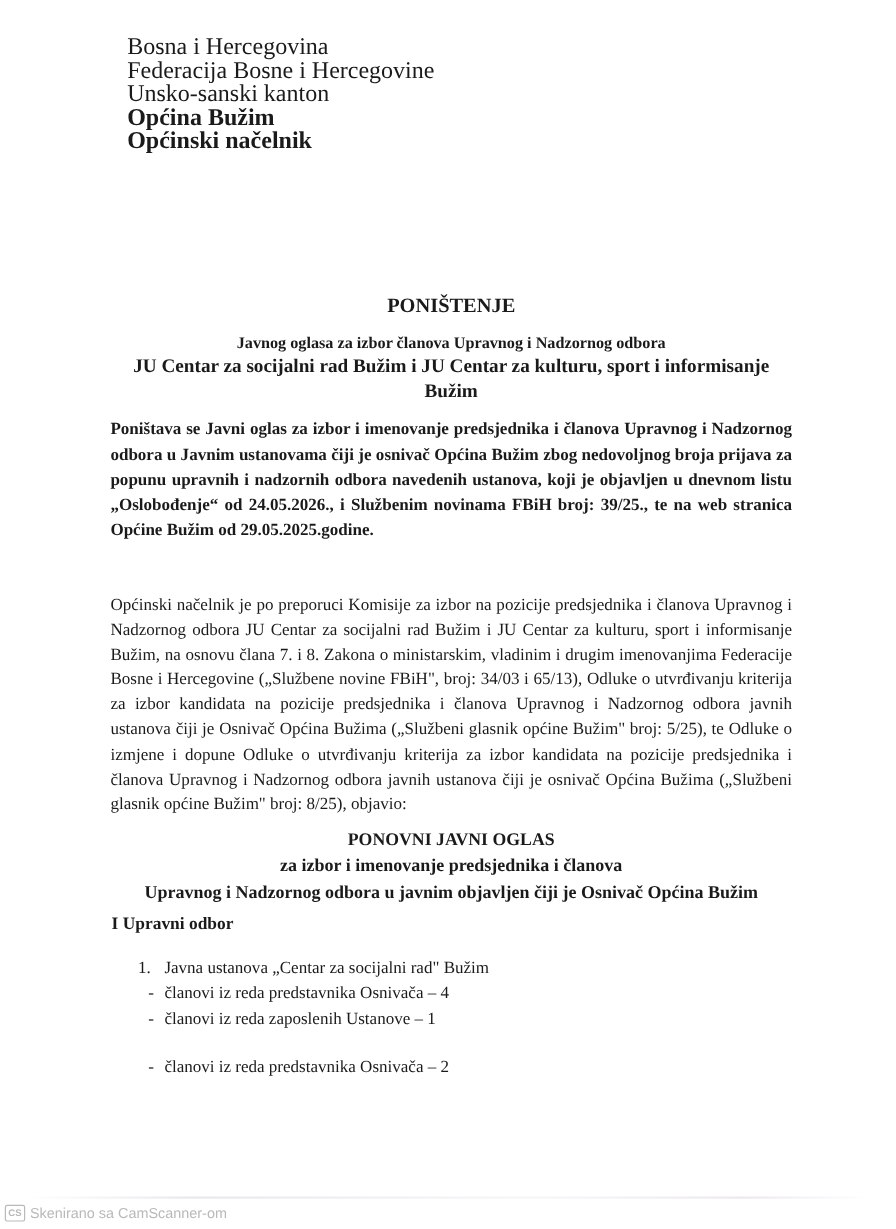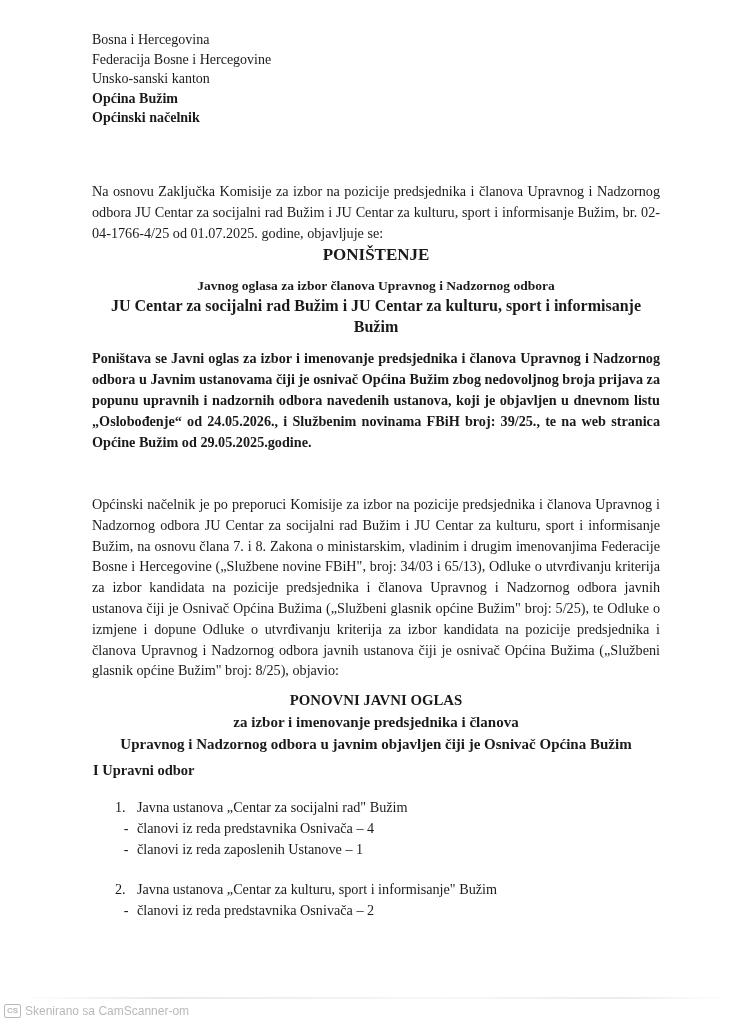"Bosna i Hercegovina" .header-block { font-size: 14px -> 20px; left: 92px -> 106px }
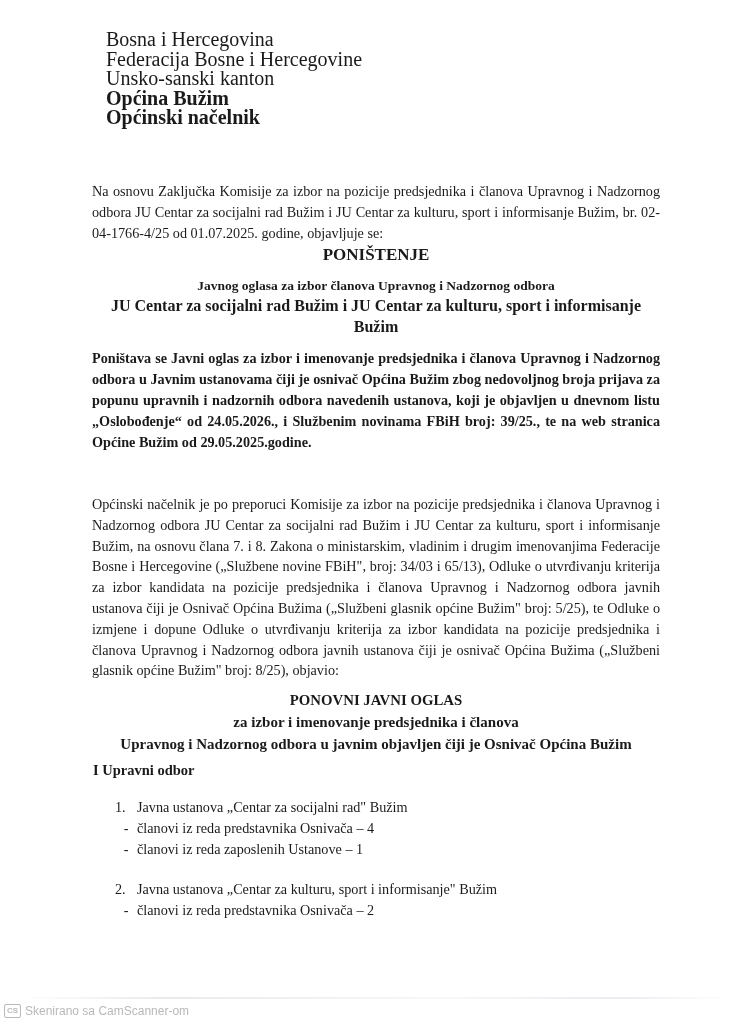"Na osnovu Zaključka Komisije za" div.para { html: <div>Na osnovu Zaključka Komisije za izbor na pozicije predsjednika i članova Upravnog i Nadzornog odbora JU Centar za socijalni rad Bužim i JU Centar za kulturu, sport i informisanje Bužim, br. 02-04-1766-4/25 od 01.07.2025. godine, objavljuje se:</div> -> none }
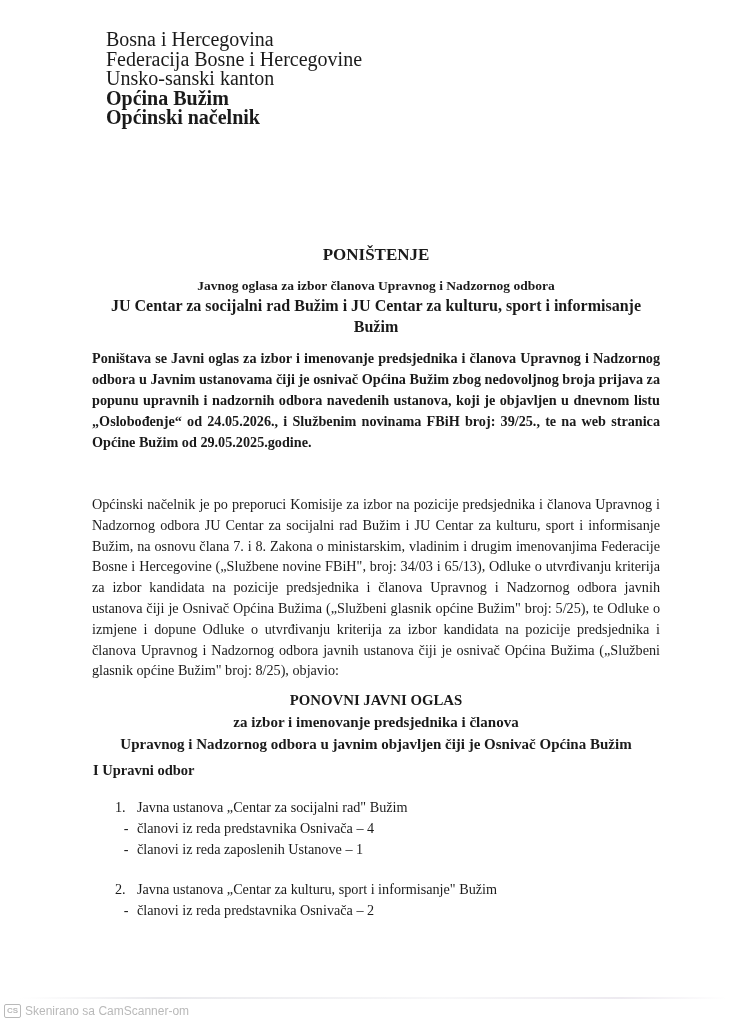"2. Javna ustanova „Centar za" div.row { html: <div> <span>2.</span><span>Javna ustanova „Centar za kulturu, sport i informisanje" Bužim</span> </div> -> none }
